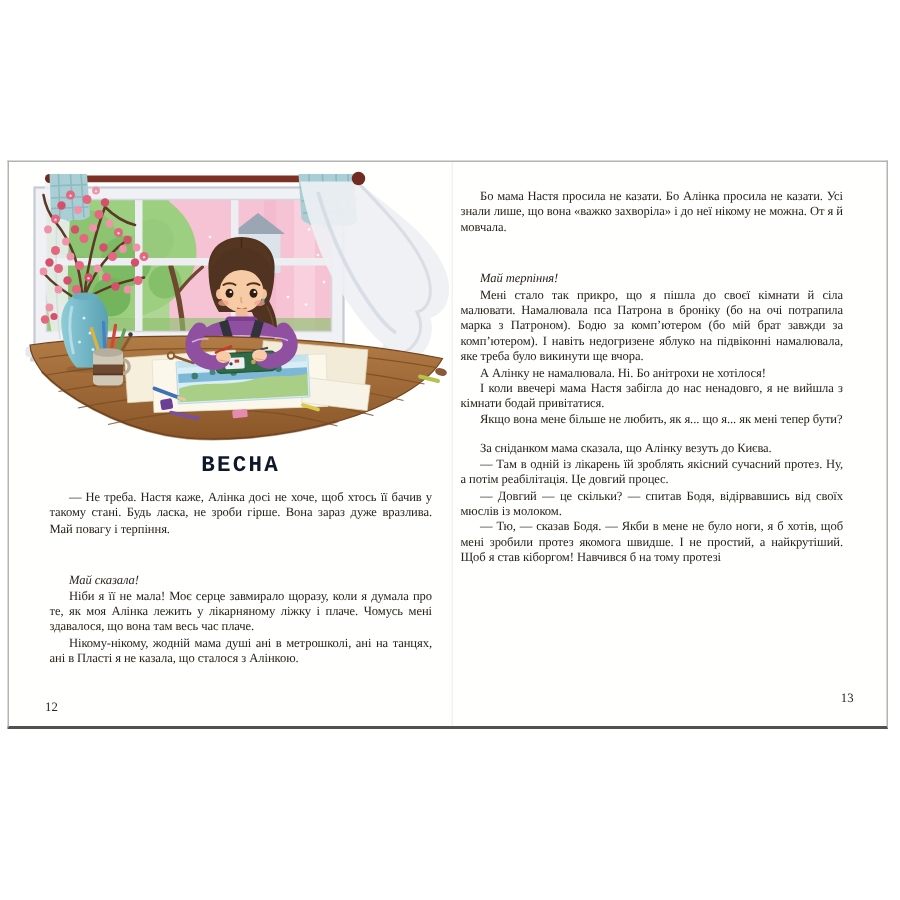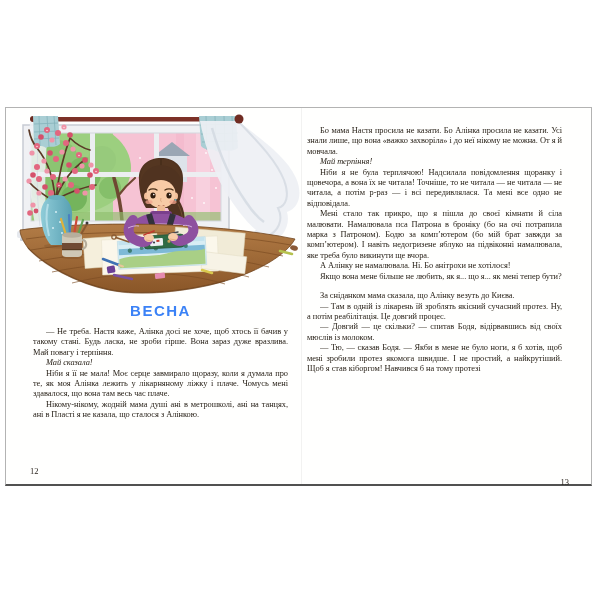"Май терпіння!" .text-col p.italic { margin-top: none -> 24px }
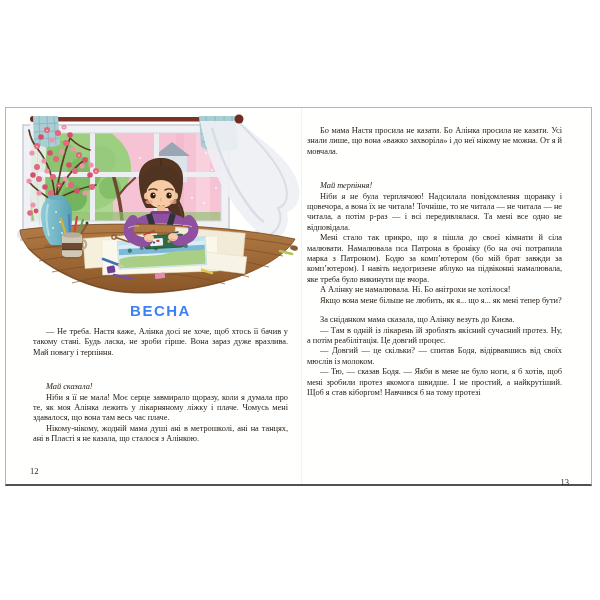"Ніби я не була терплячою!" p { html: <p>Ніби я не була терплячою! Надсилала повідомлення щоранку і щовечора, а вона їх не читала! Точніше, то не читала — не читала — не читала, а потім р-раз — і всі передивлялася. Та мені все одно не відповідала.</p> -> none }
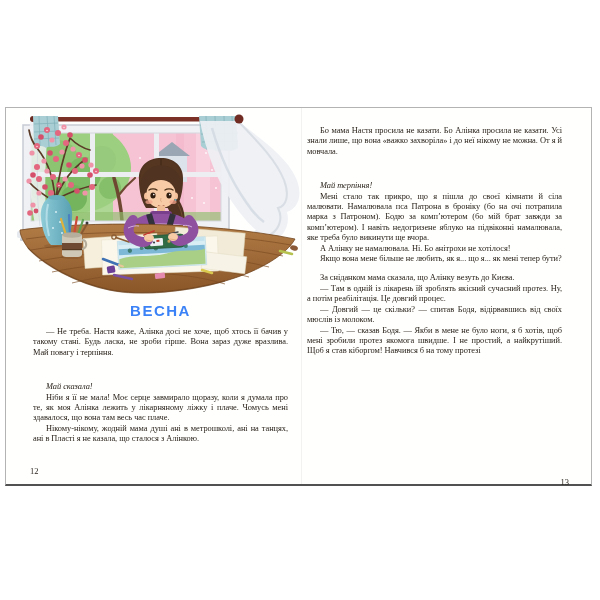"І коли ввечері мама Настя" p { html: none -> <p>І коли ввечері мама Настя забігла до нас ненадовго, я не вийшла з кімнати бодай привітатися.</p> }
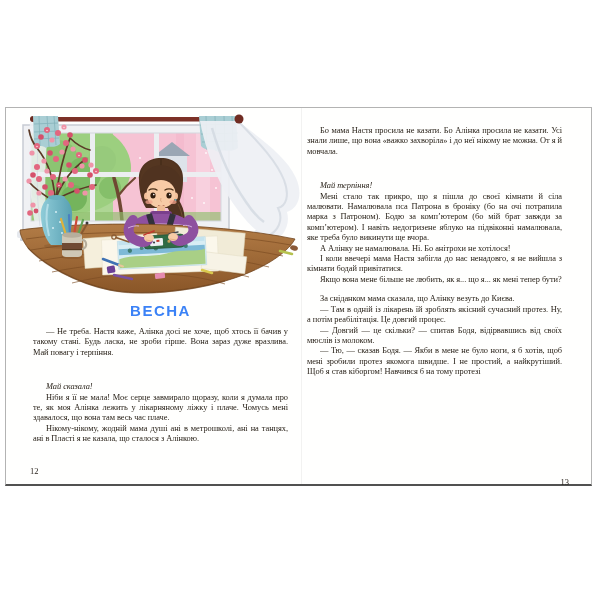"ВЕСНА" .chapter-title { color: #3b82f6 -> #0f172a; font-family: Liberation Sans, sans-serif -> Liberation Mono, monospace }
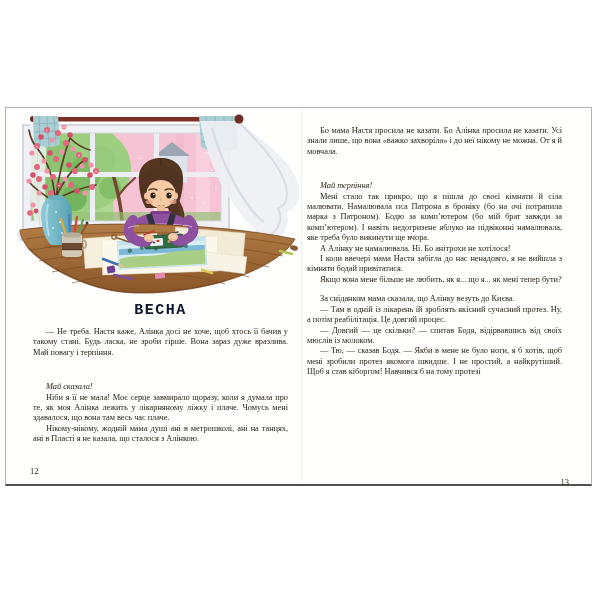"13" .pagenum-right { top: 369px -> 352px }
